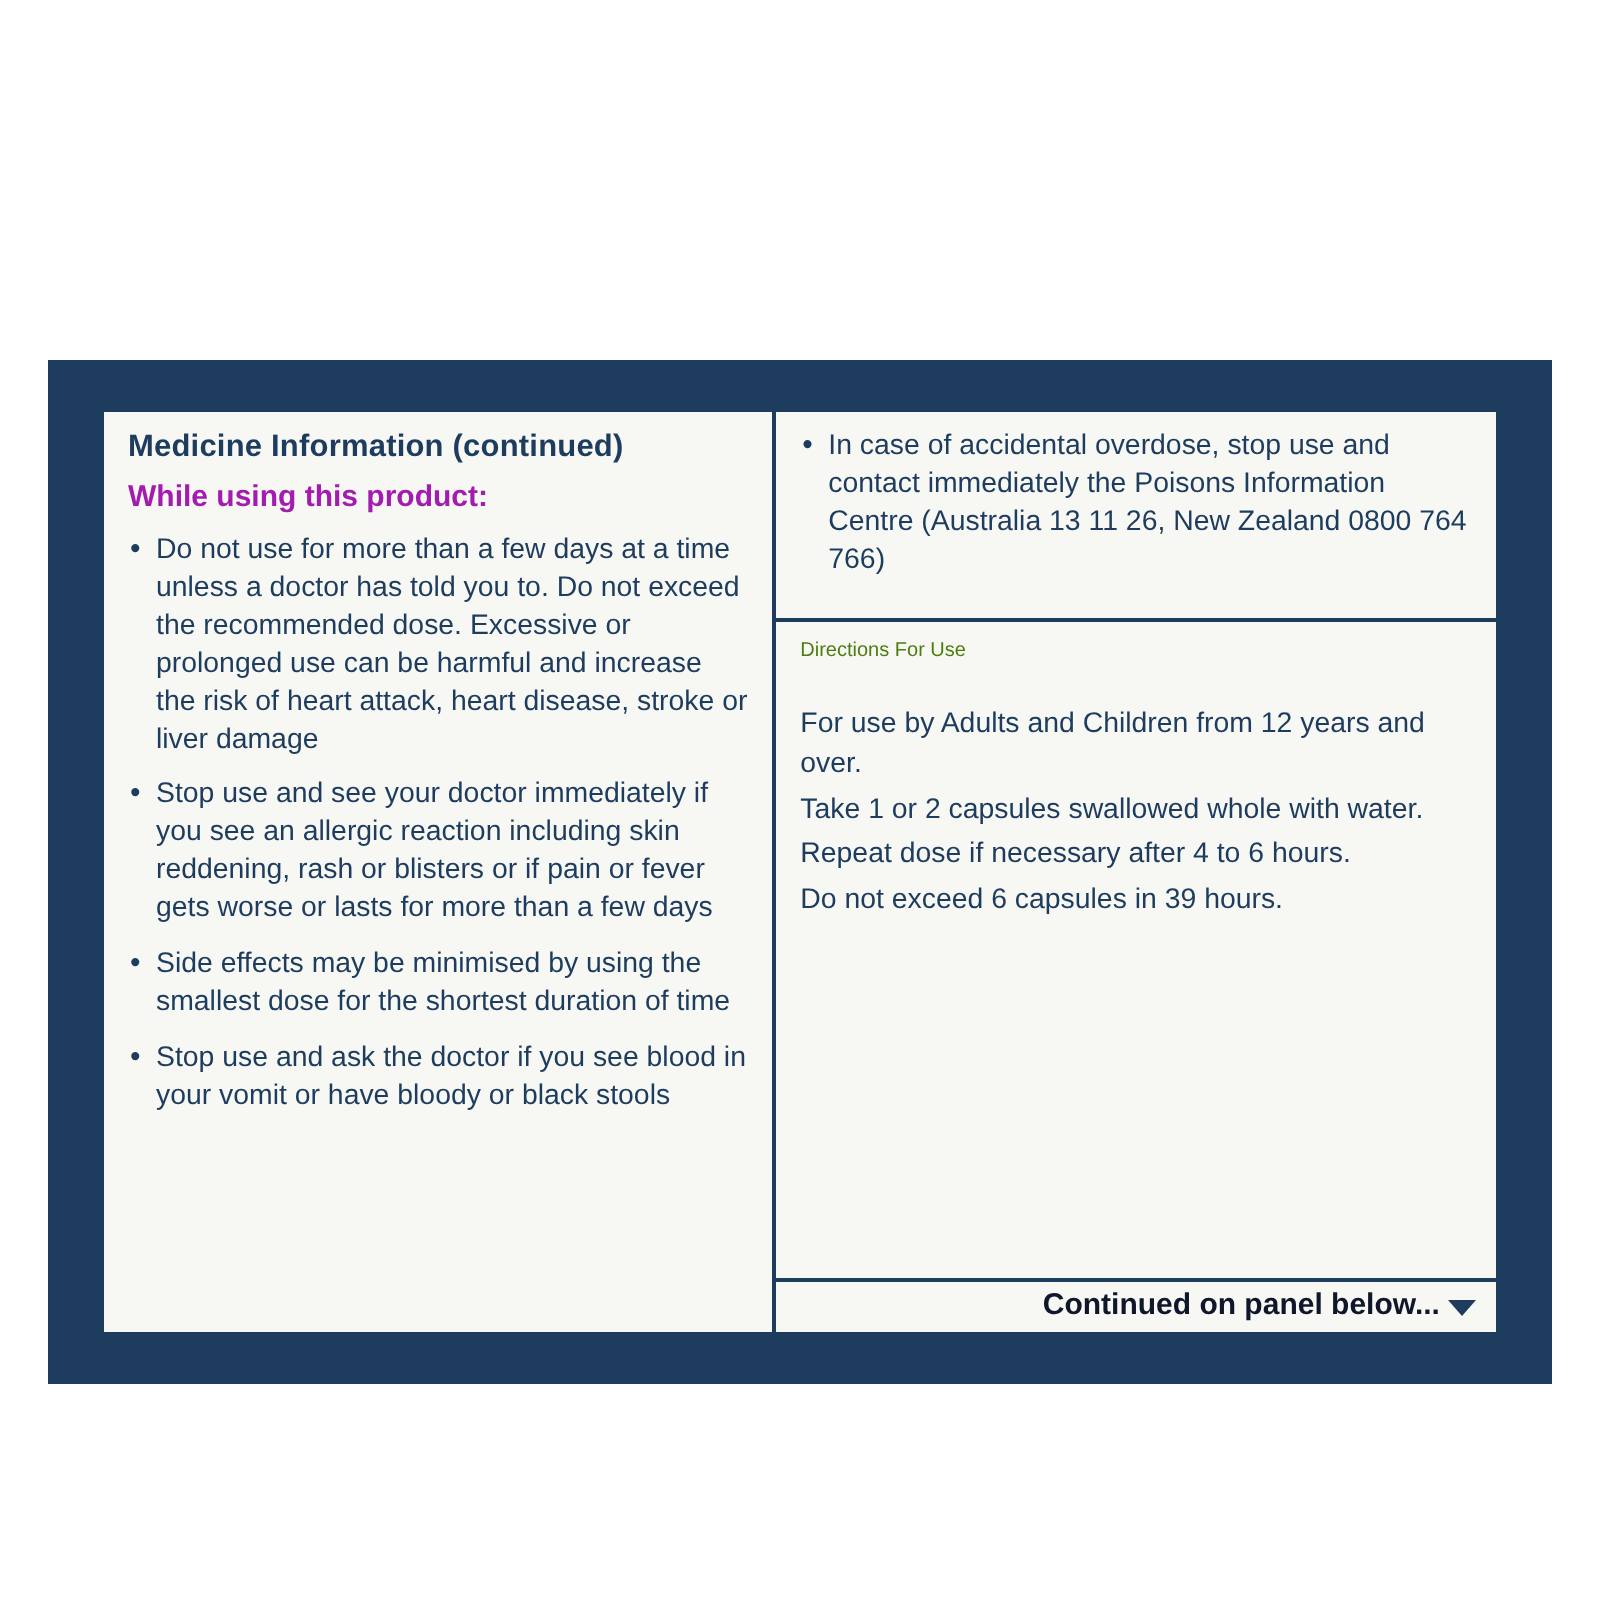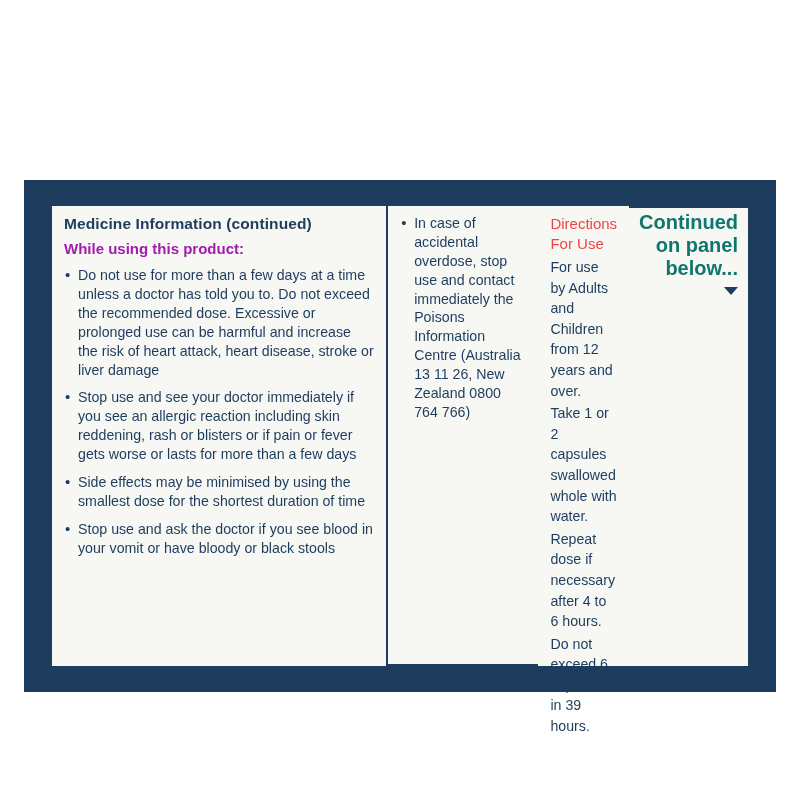"In case of accidental overdose," .col-right { flex-direction: row -> column }
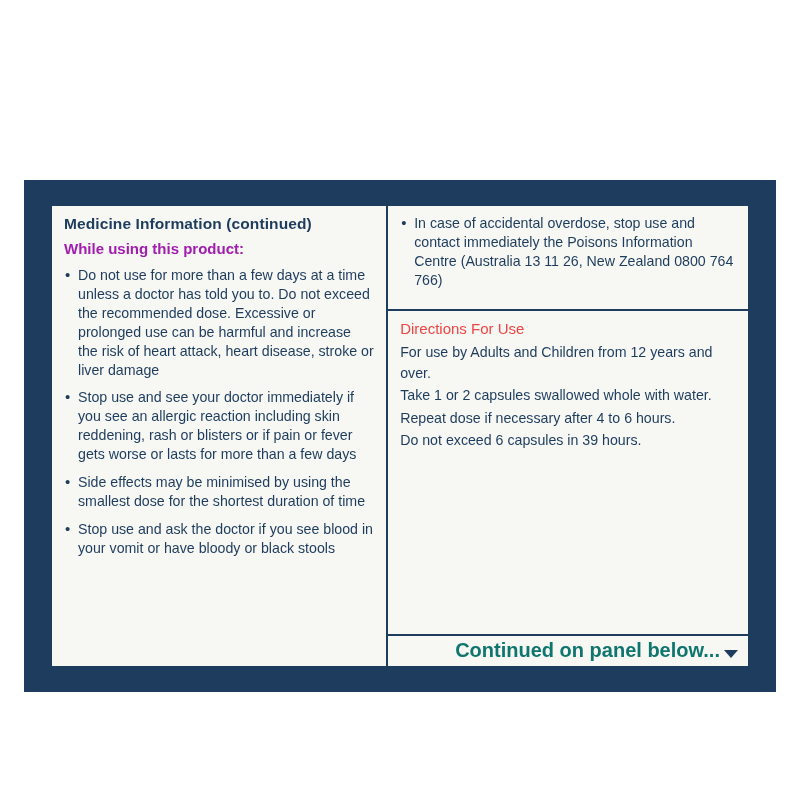"Directions For Use" .section-title { color: #ef4444 -> #4d7c0f; font-size: 15px -> 10px; margin: 0 0 4px 0 -> 0 0 20px 0 }
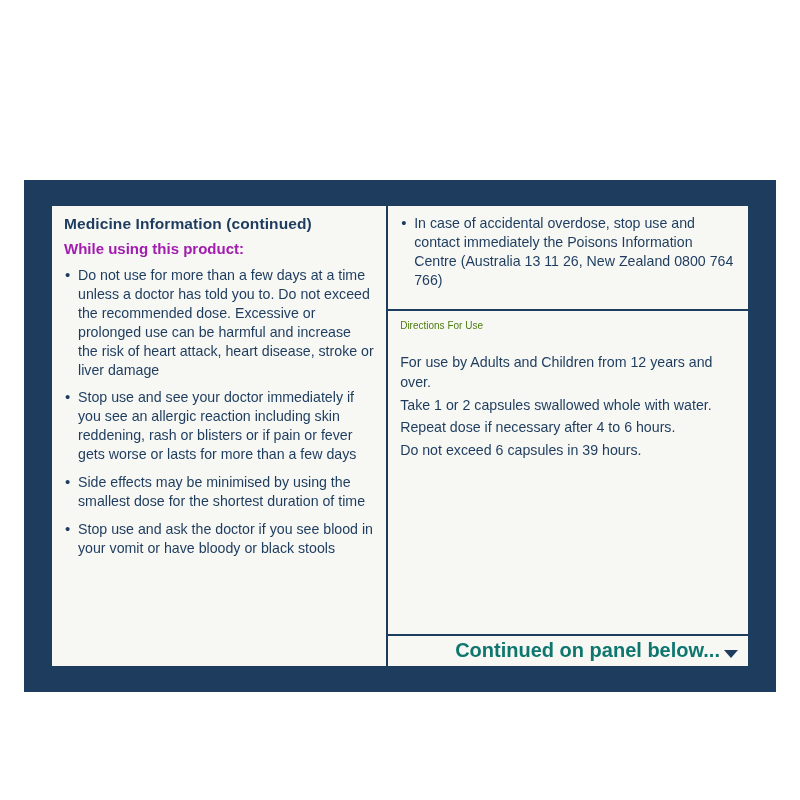"Continued on panel below..." .continued { color: #0f766e -> #0f172a; font-size: 20px -> 15px }
